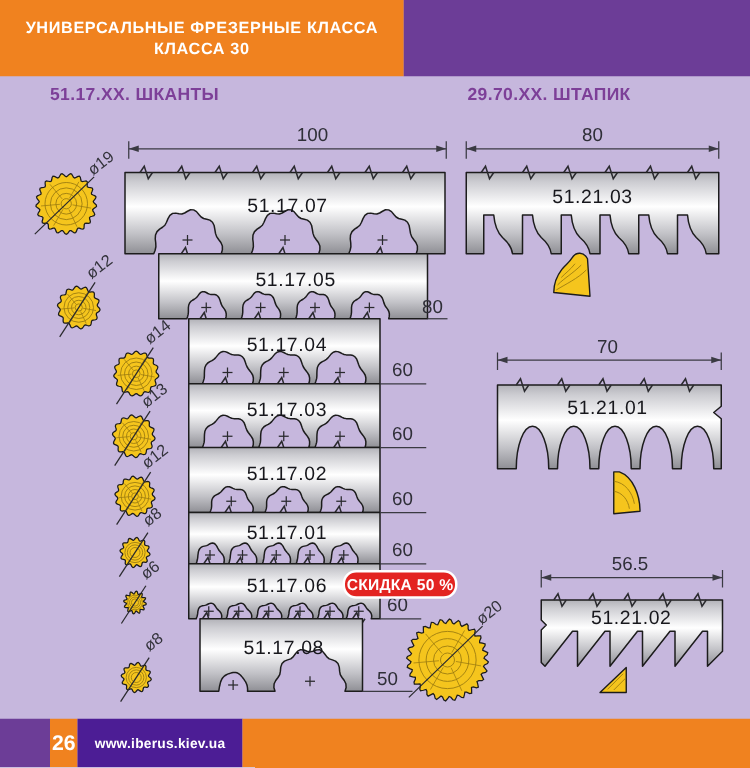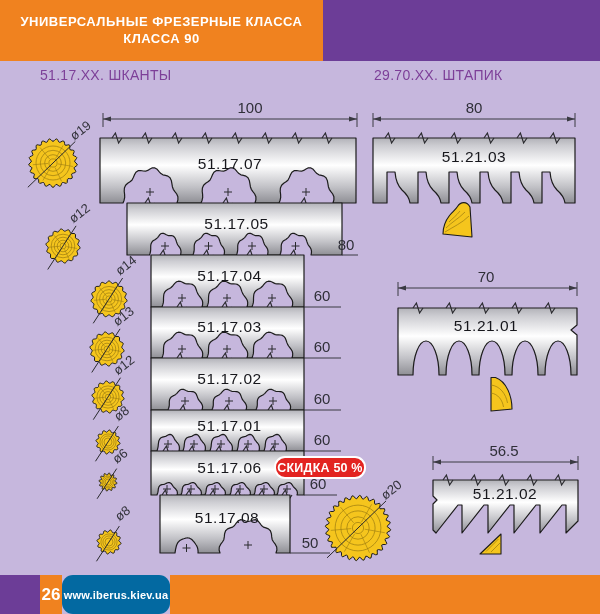"КЛАССА 90" div { text: 90 -> 30 }
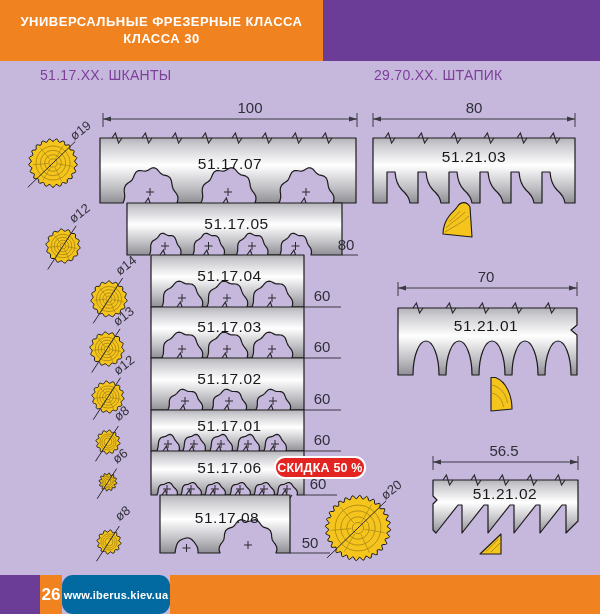"51.17.XX. ШКАНТЫ" .sec-title { font-weight: normal -> bold }
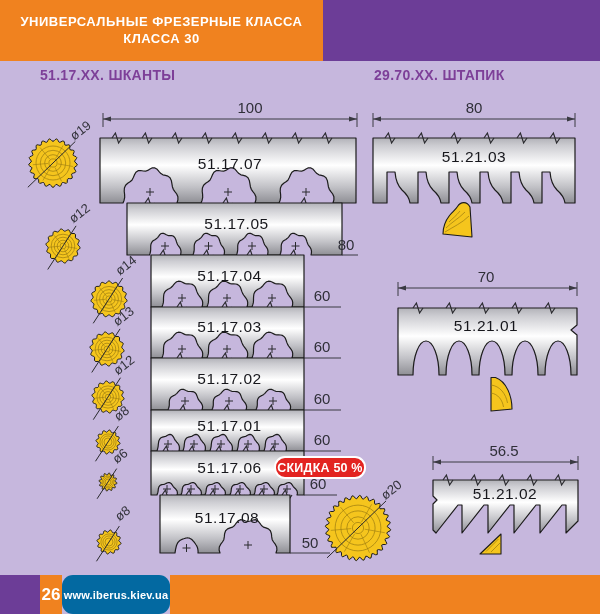"www.iberus.kiev.ua" .f-site { background: #0369a1 -> #4c1d95; border-radius: 11px -> none; width: 108px -> 132px }
